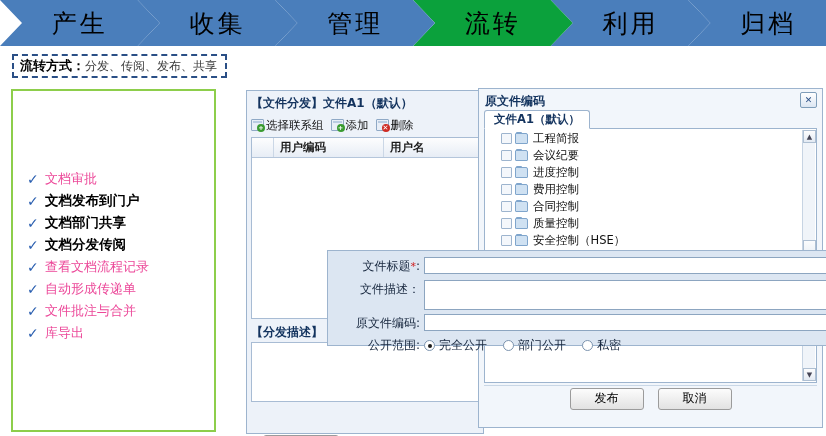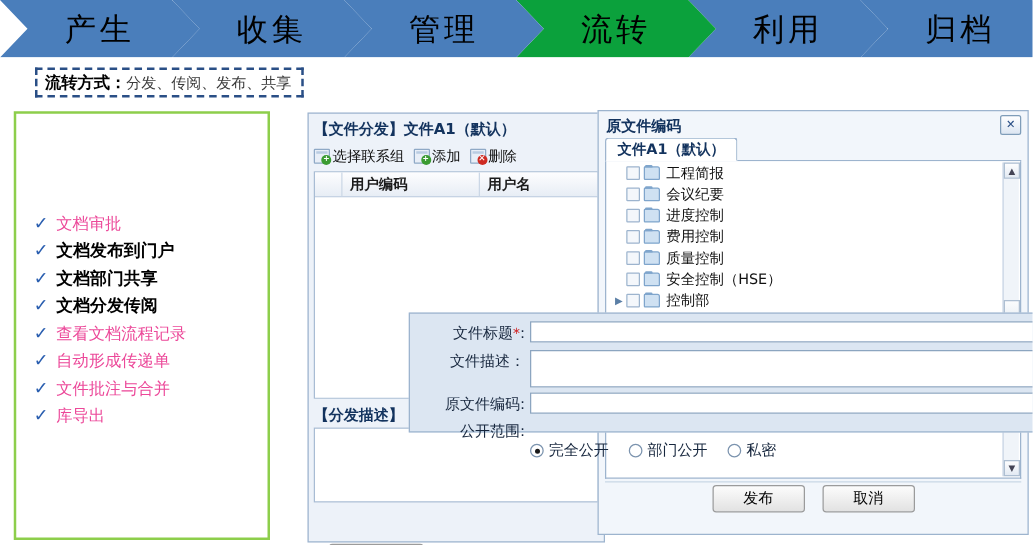"流转方式：" #subtitle { margin-left: 16px -> none }
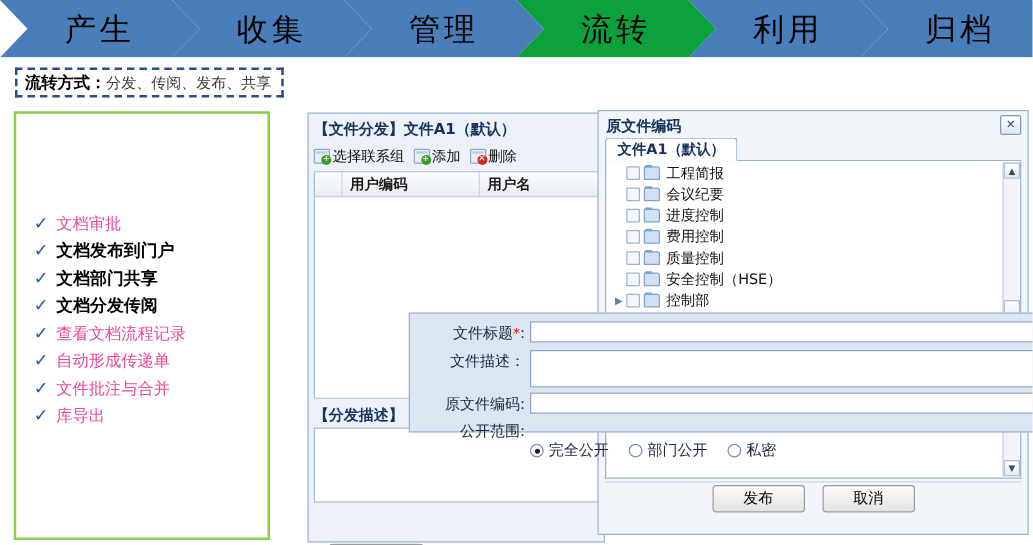"合同控制" div.tr { html: none -> <div> <div></div> <div></div> <div></div> <div>合同控制</div> </div> }
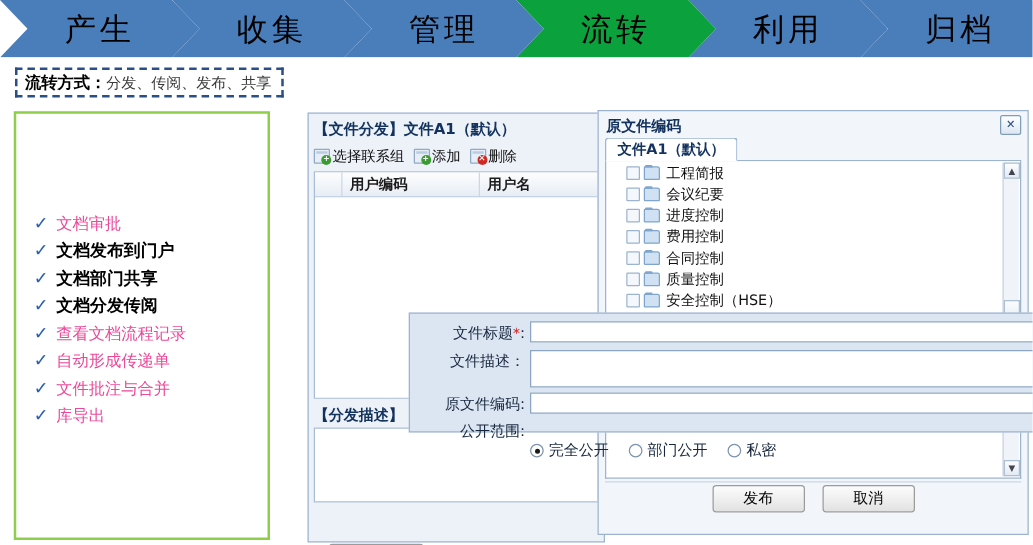"完全公开" .radio { margin-top: 15px -> none }
